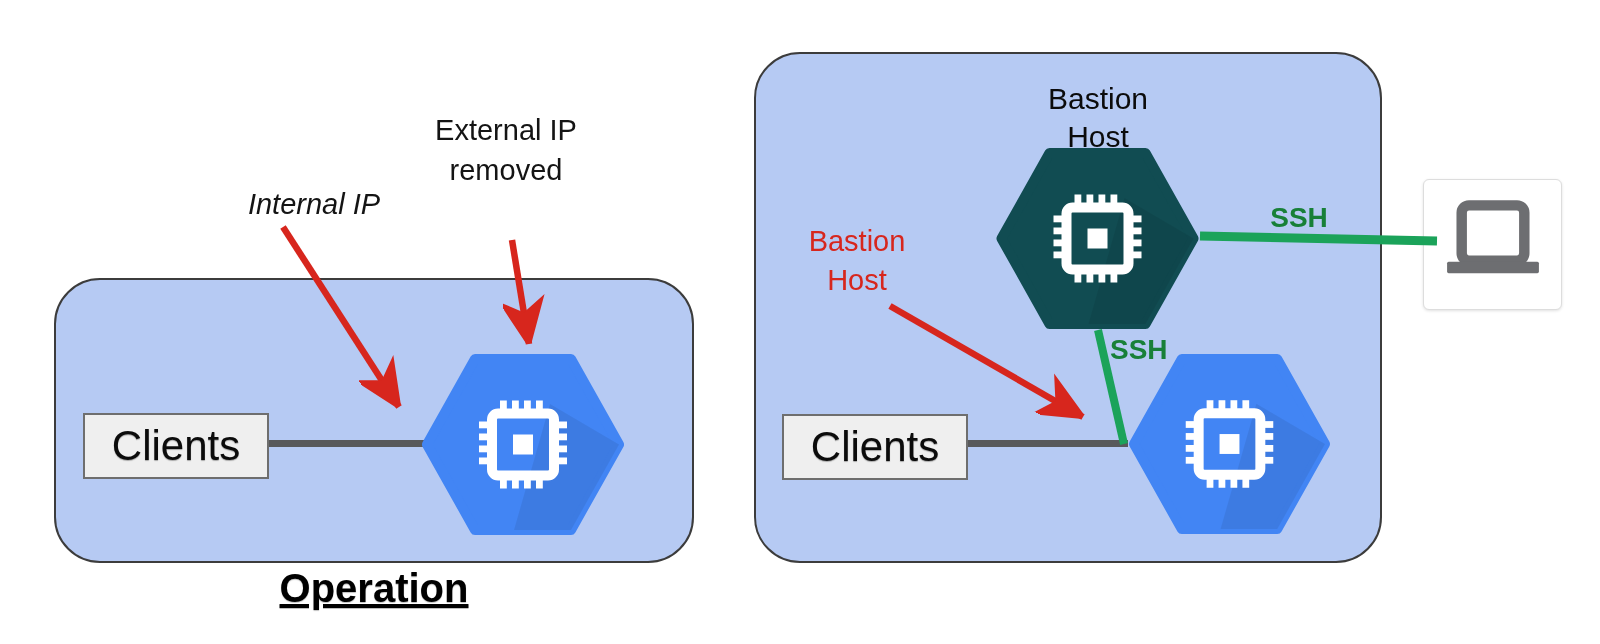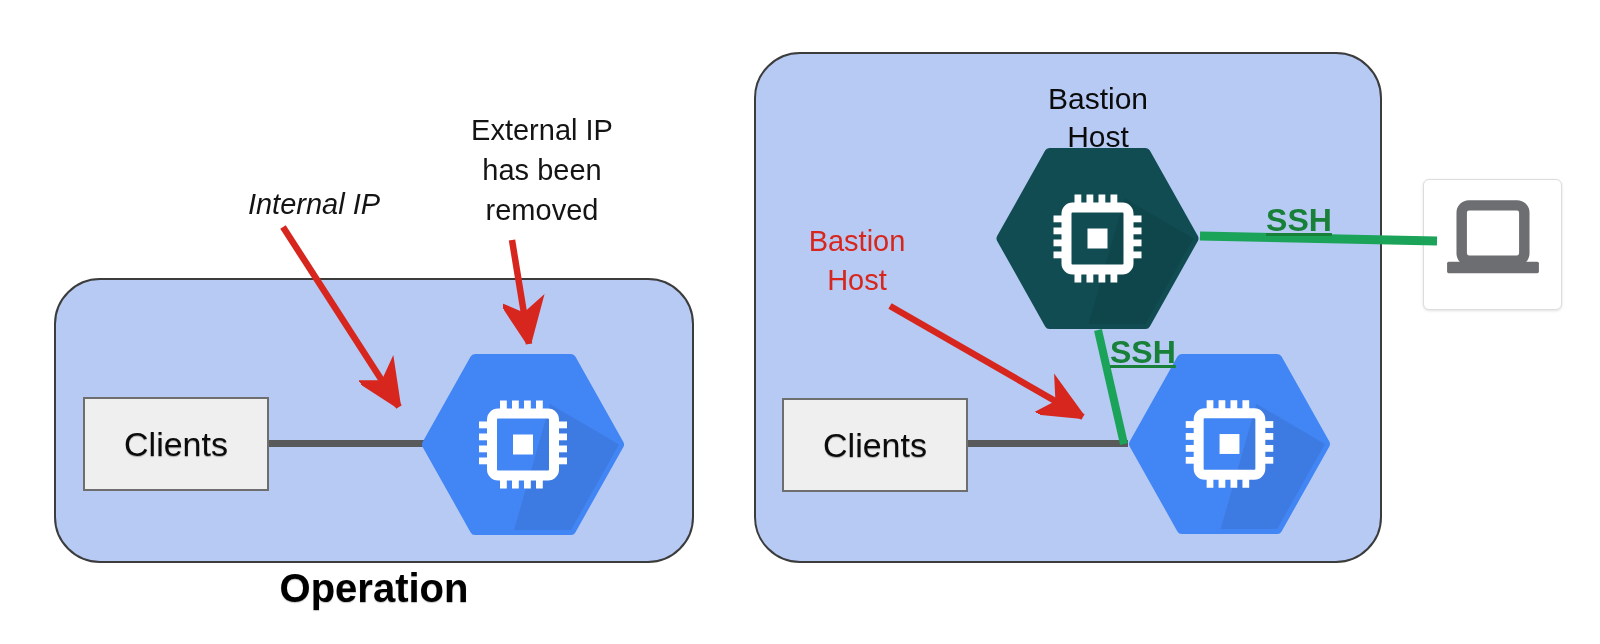"External IP" #label-external-ip { left: 442px -> 406px }
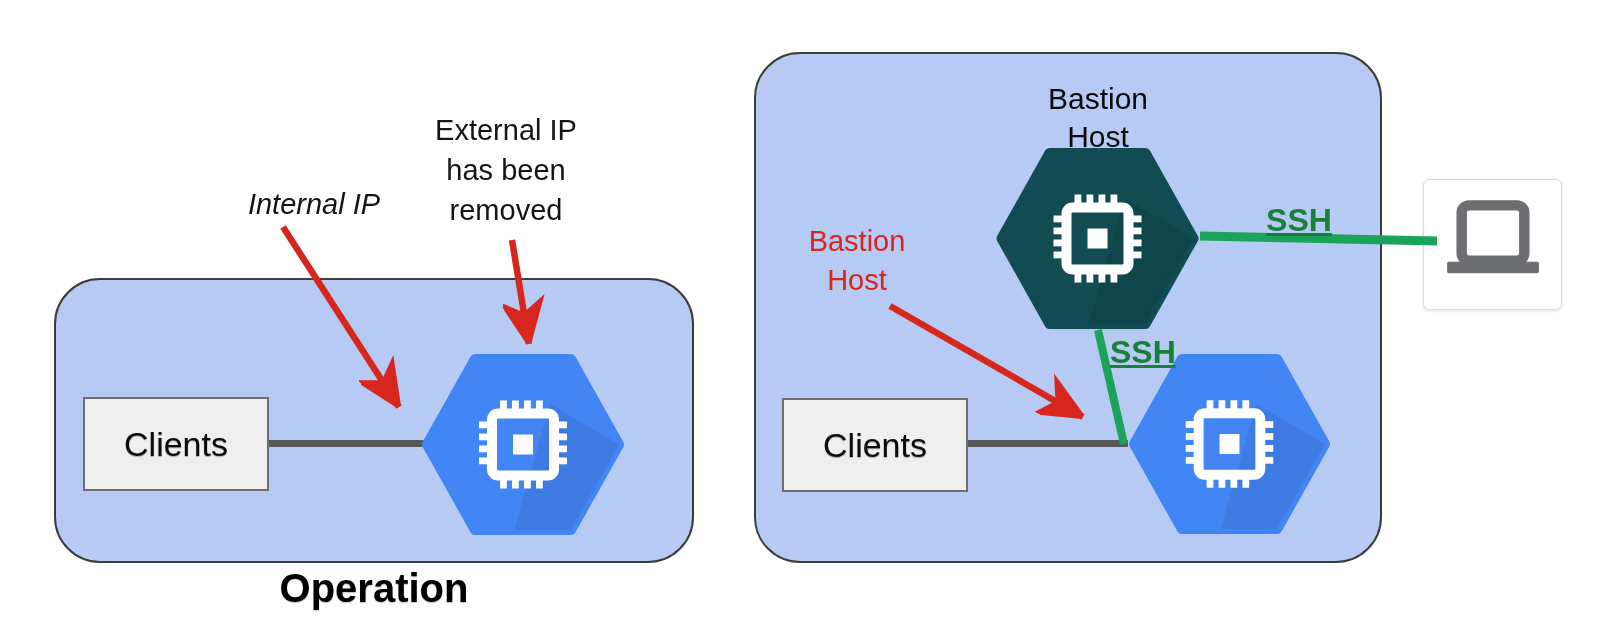"has been" div { html: <div>has been</div> -> none }
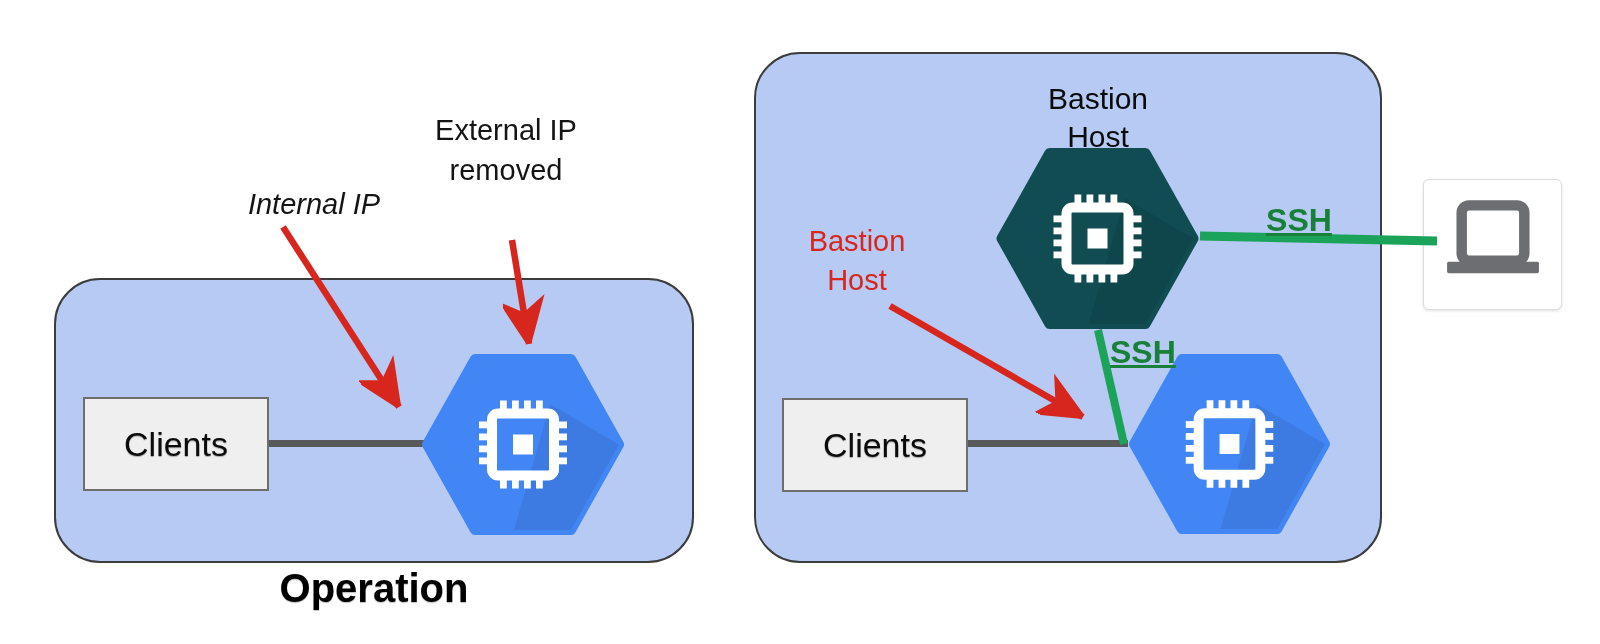"SSH" .ssh-label { font-size: 32px -> 28px; text-decoration: underline -> none }
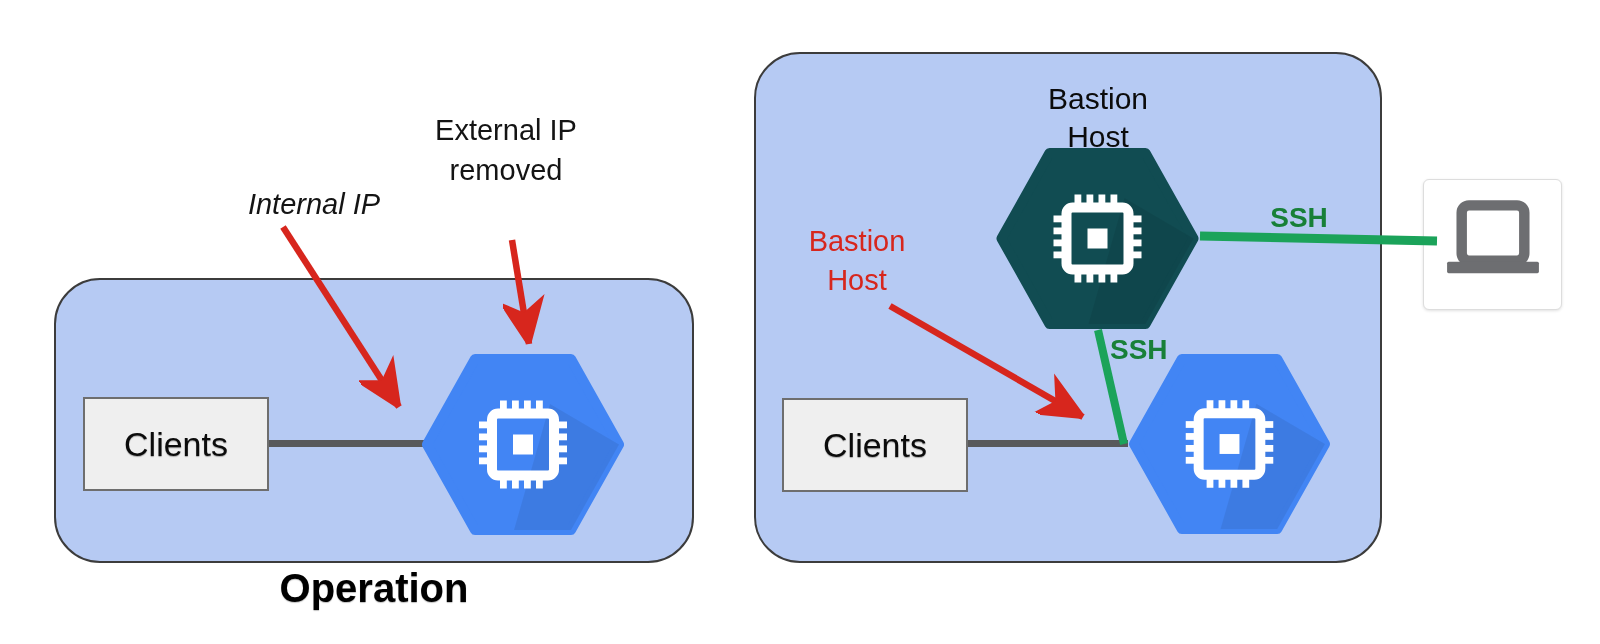"Clients" .clients-box { font-size: 34px -> 42px; height: 94px -> 66px; margin-top: none -> 16px }
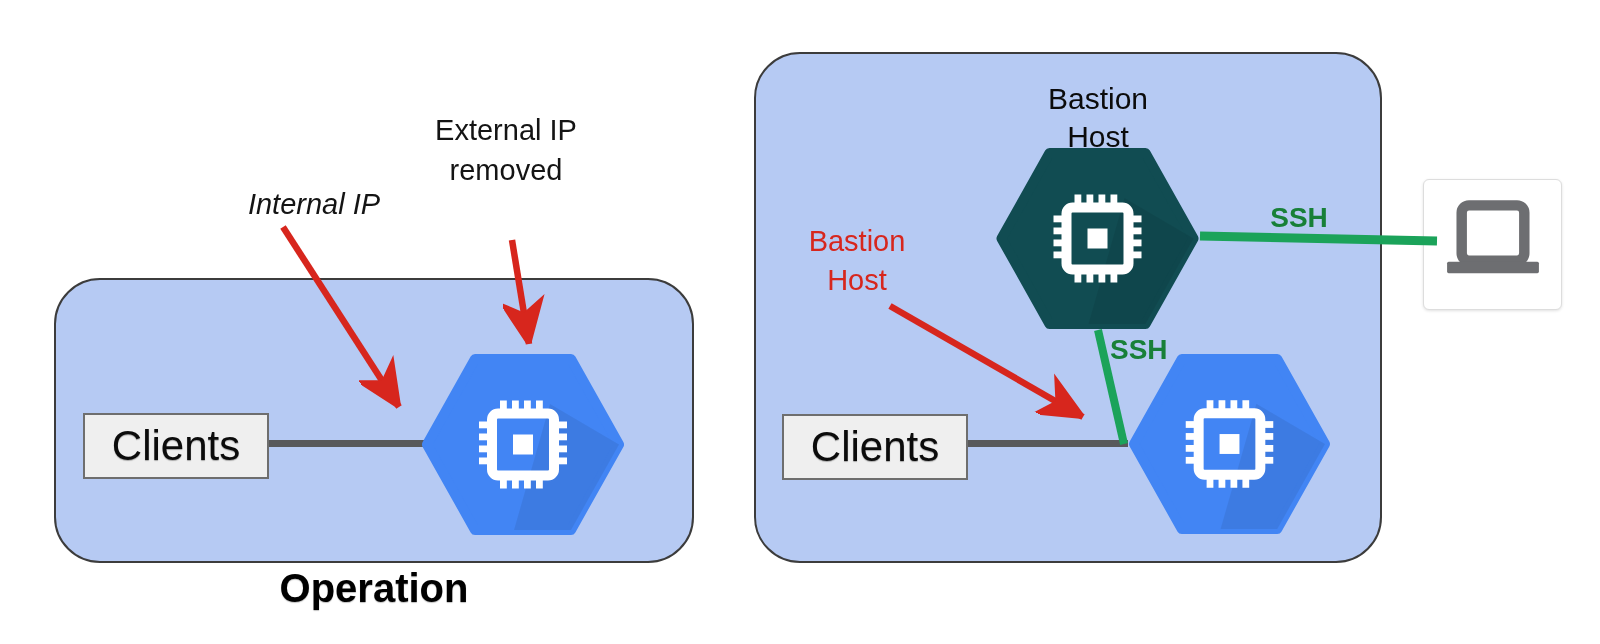"Operation" #title-operation { text-decoration: none -> underline }
